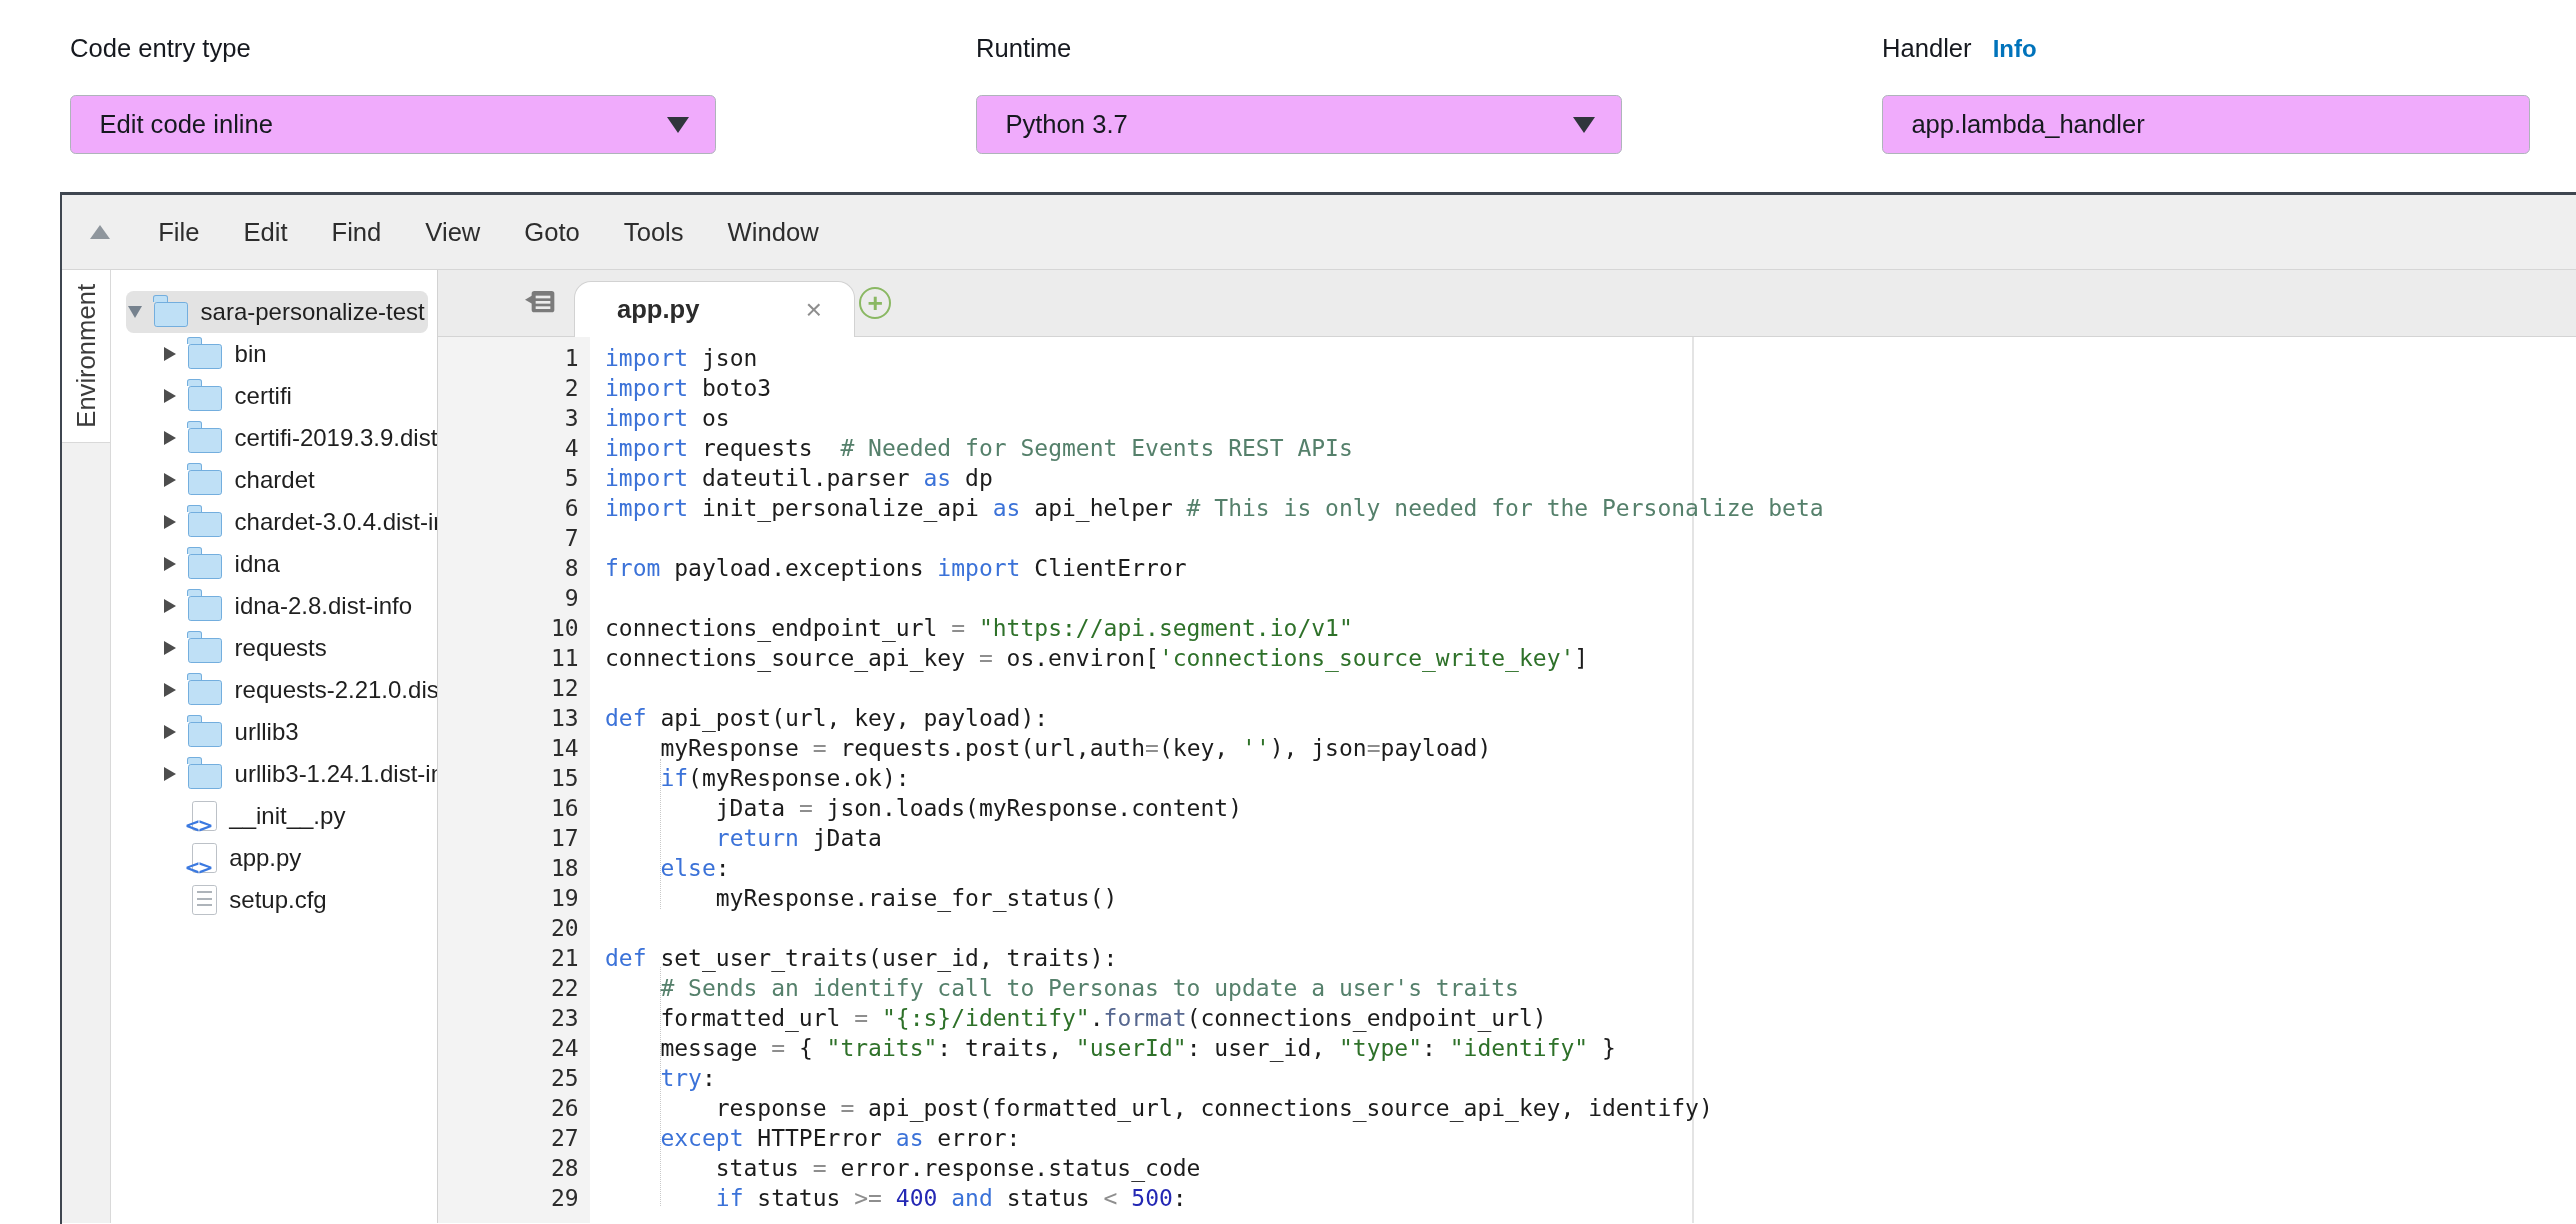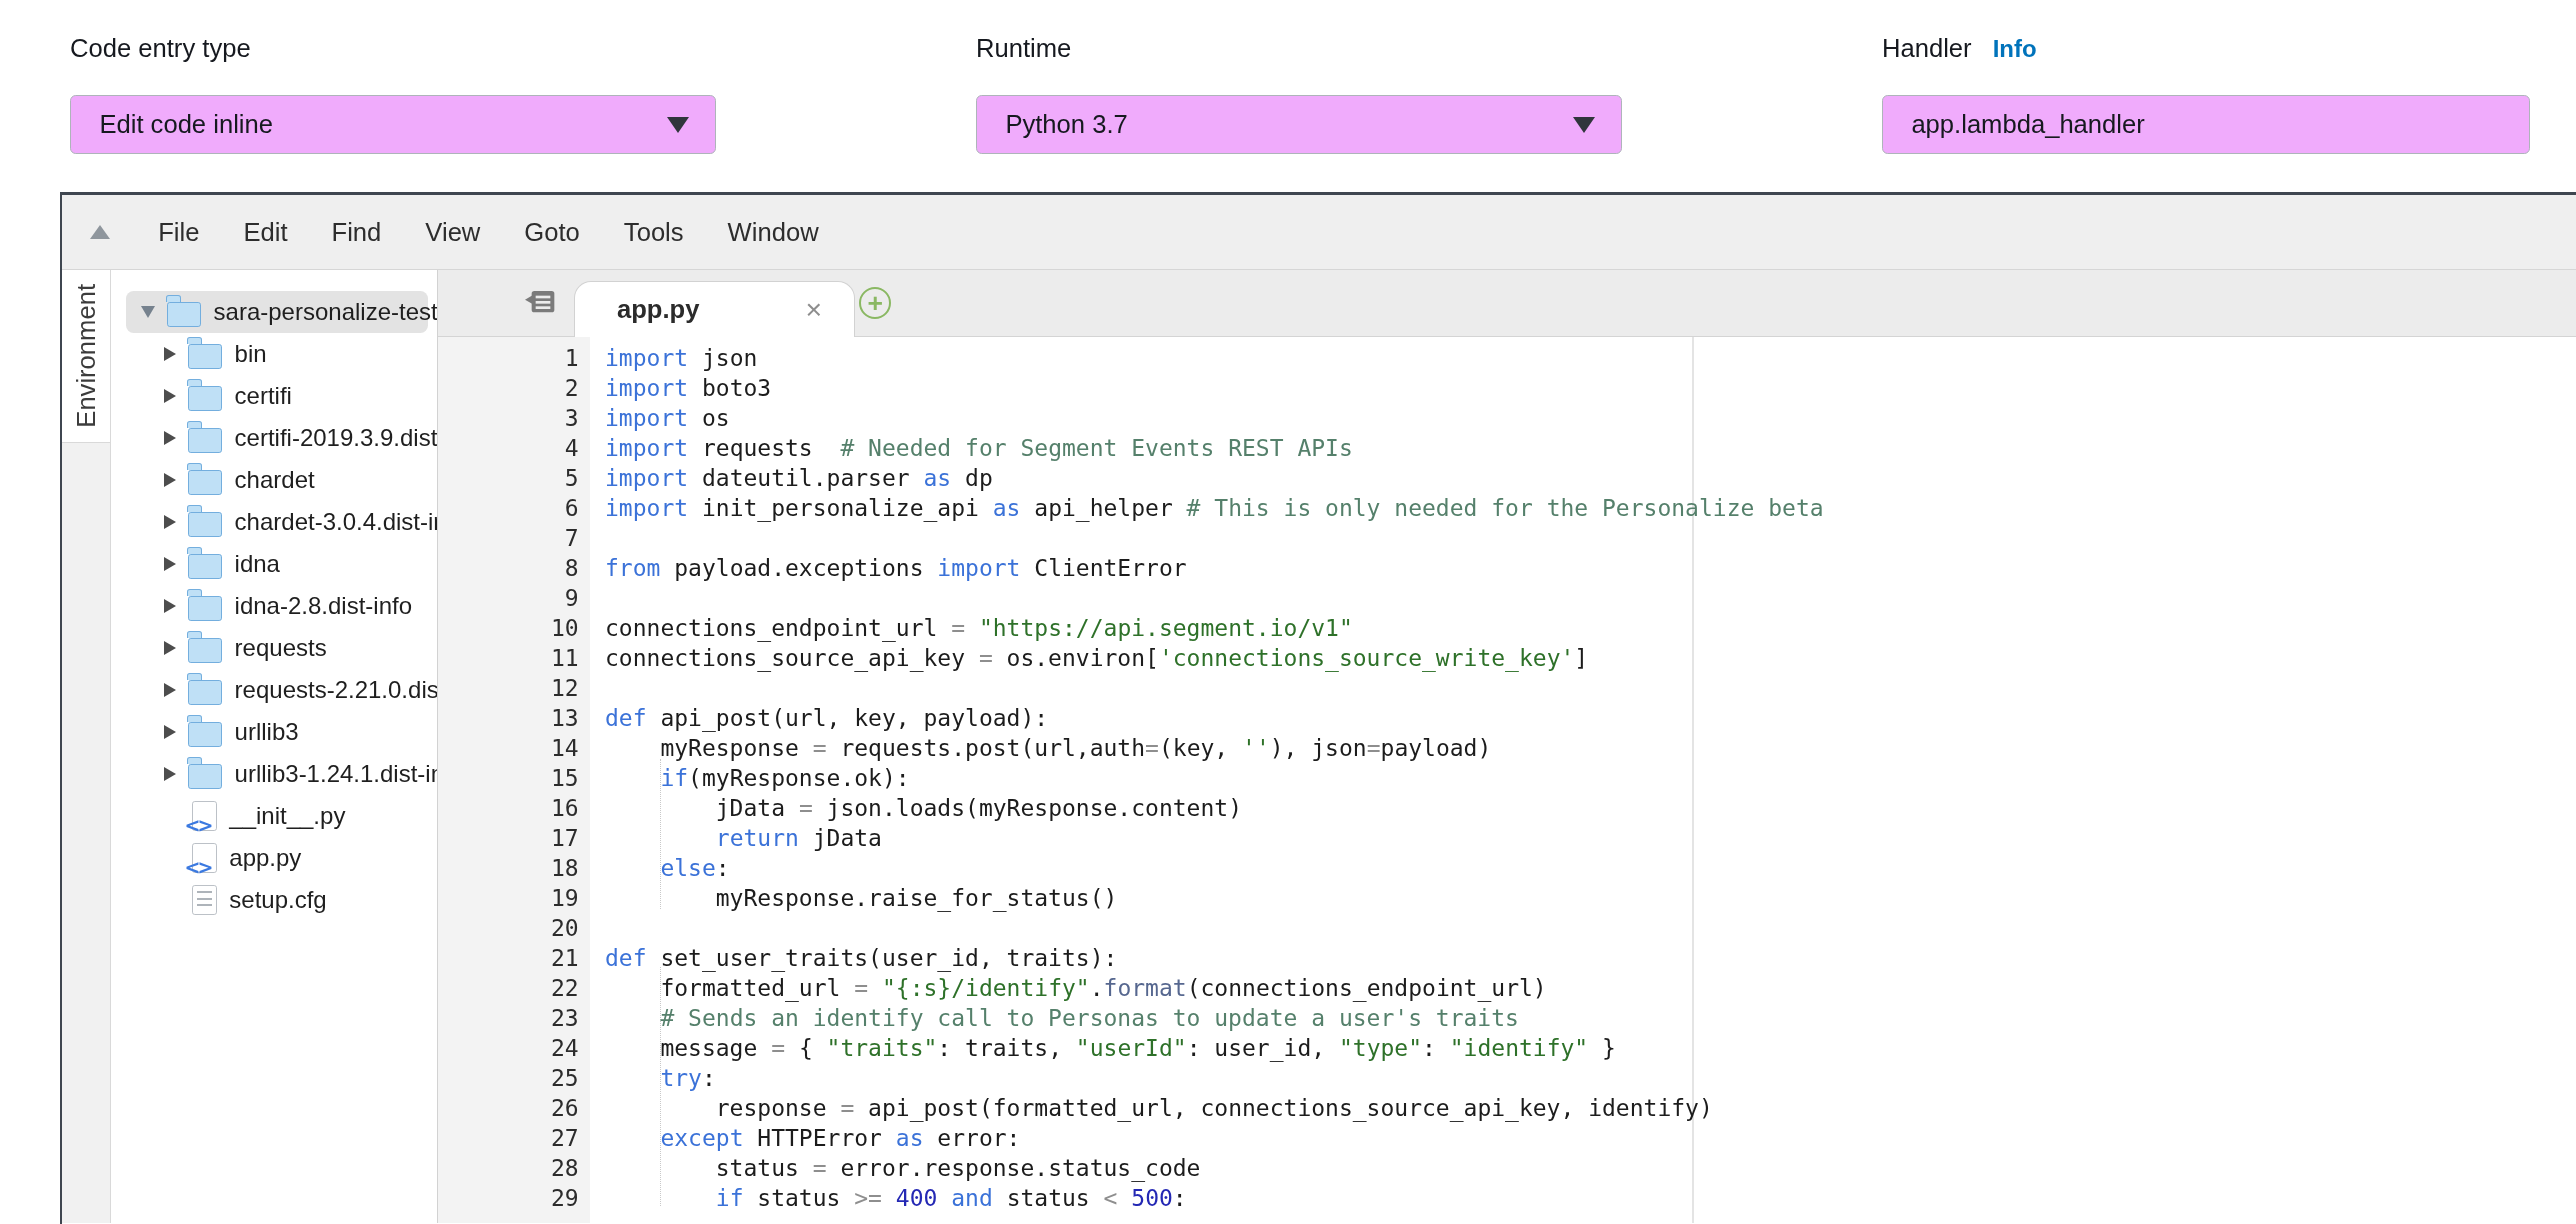"sara-personalize-test" .tree-row { padding-left: 15px -> 2px }
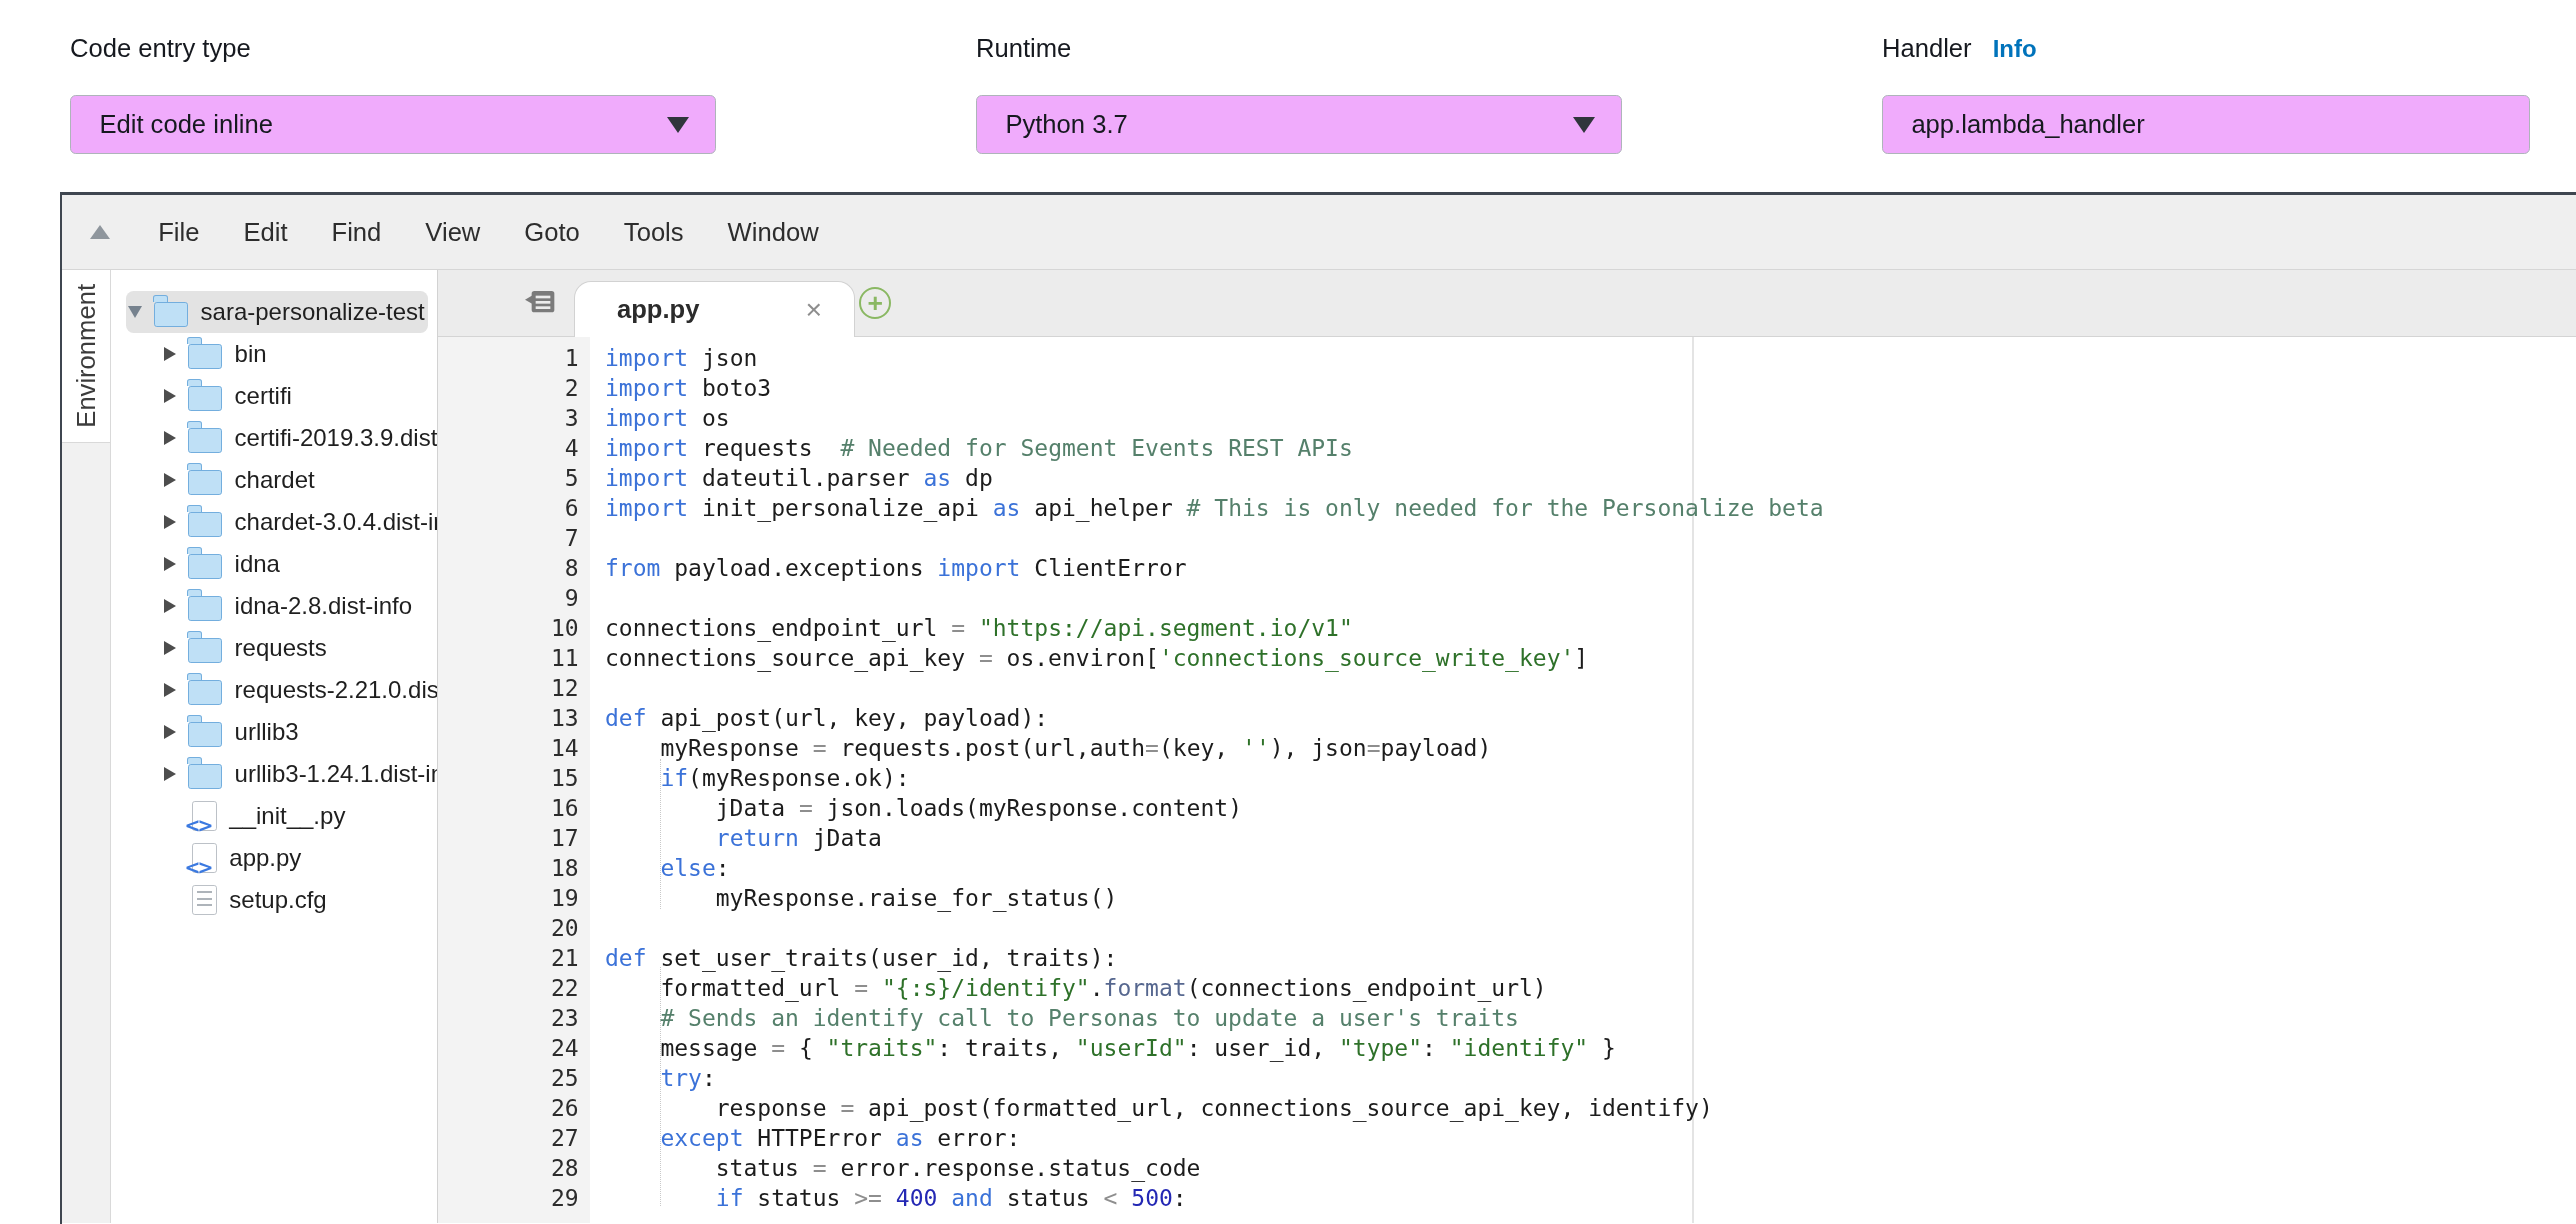"formatted_url =" div.code-line { order: before "# Sends an identify call" -> after "# Sends an identify call" }
